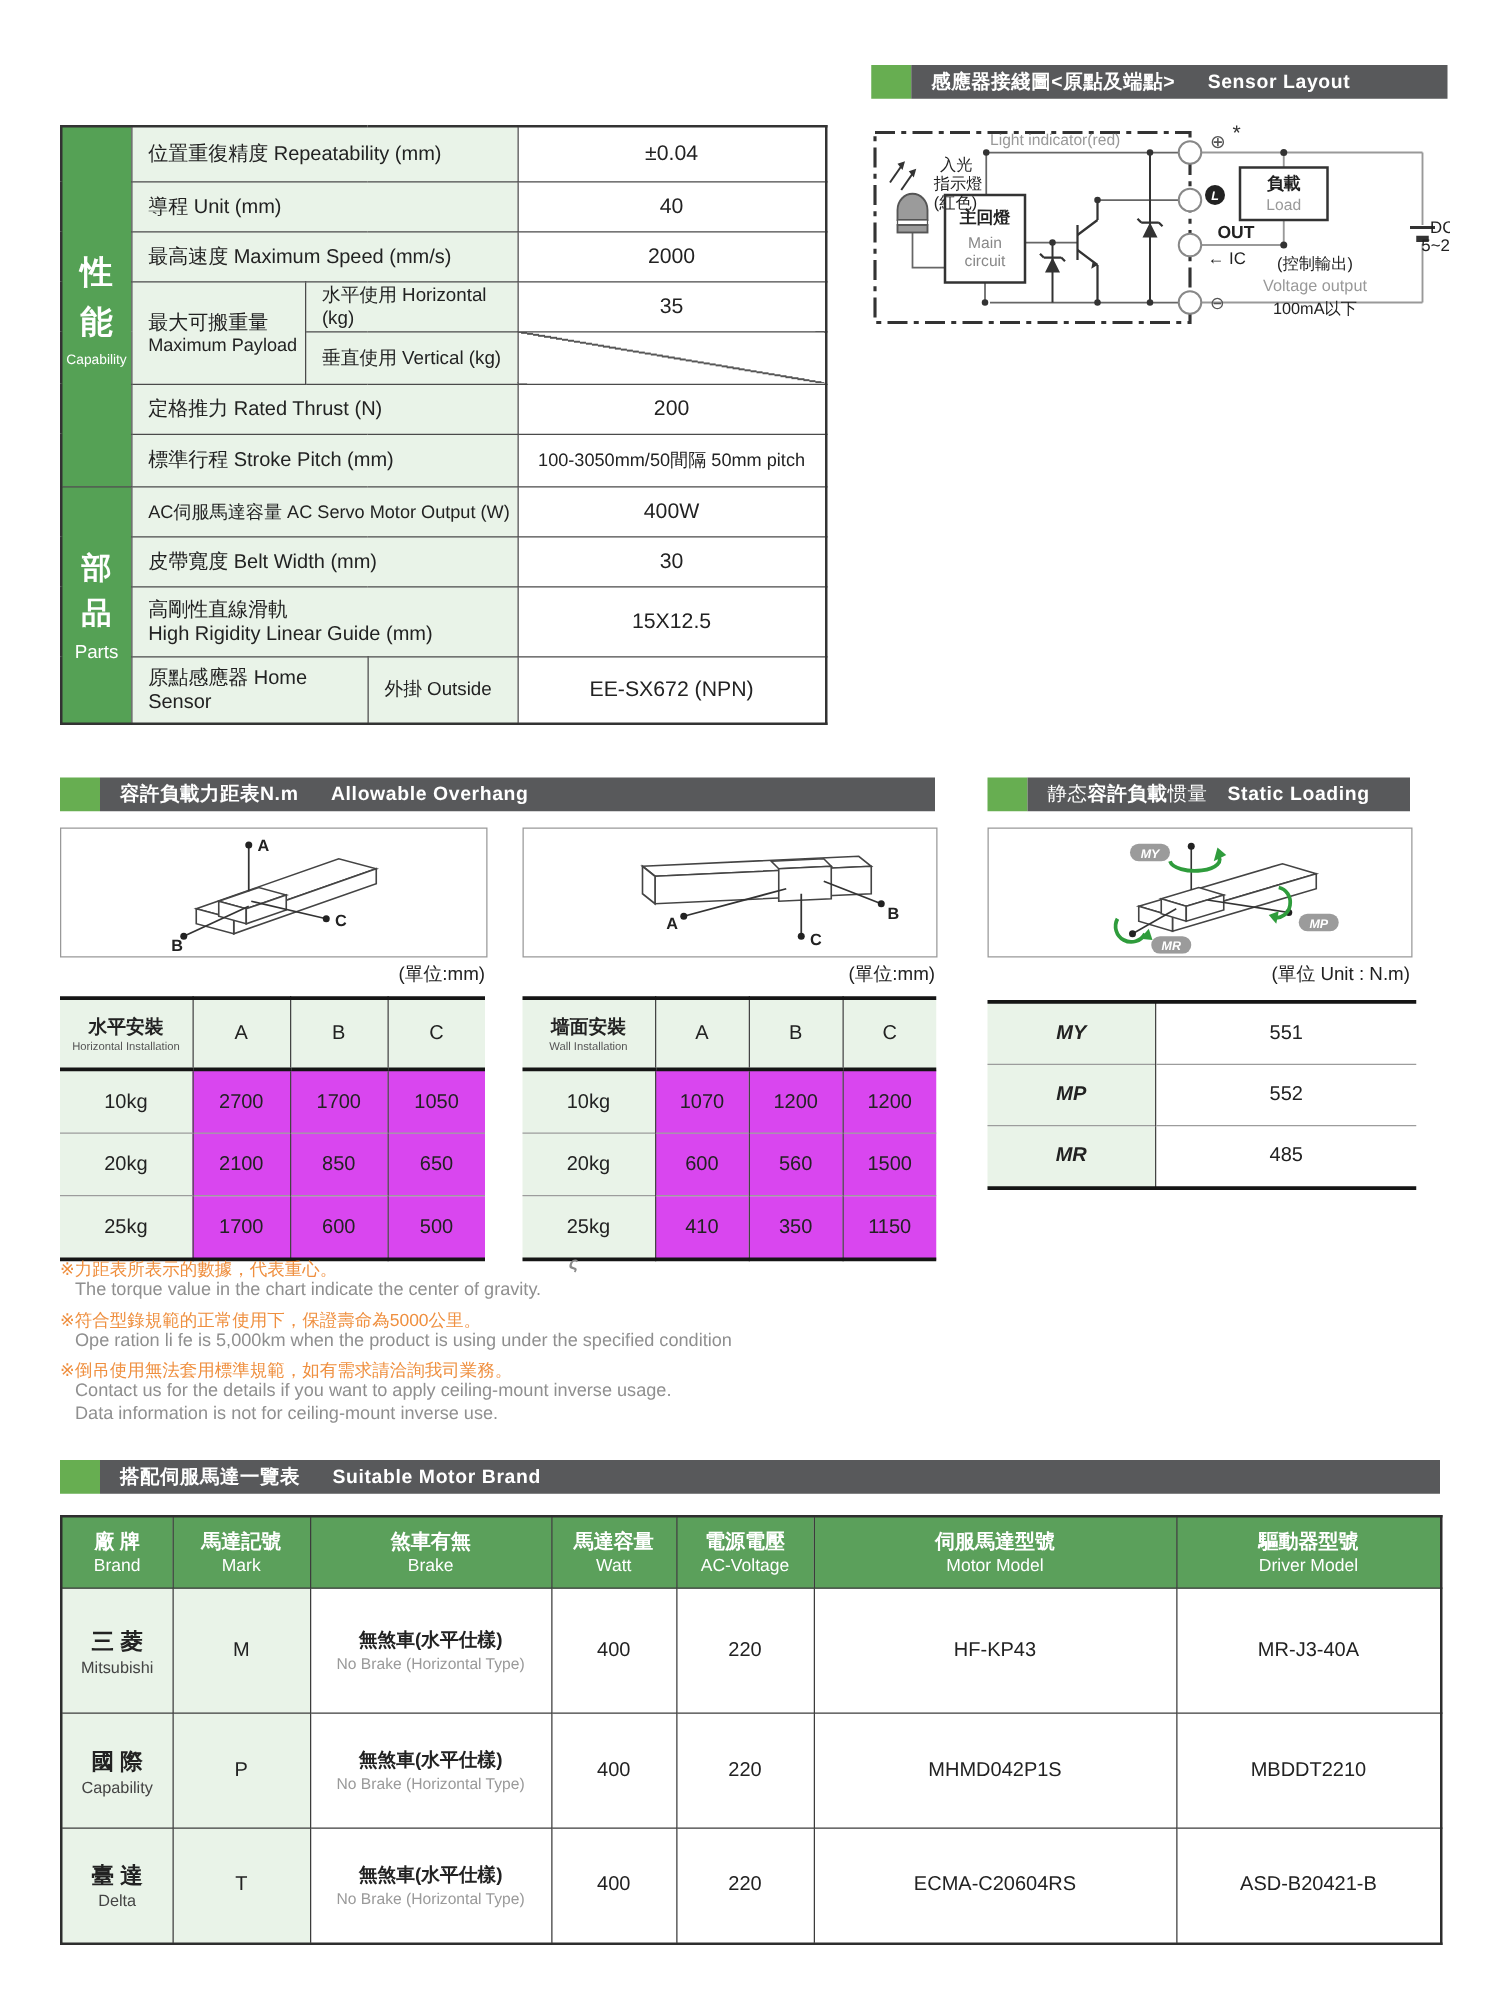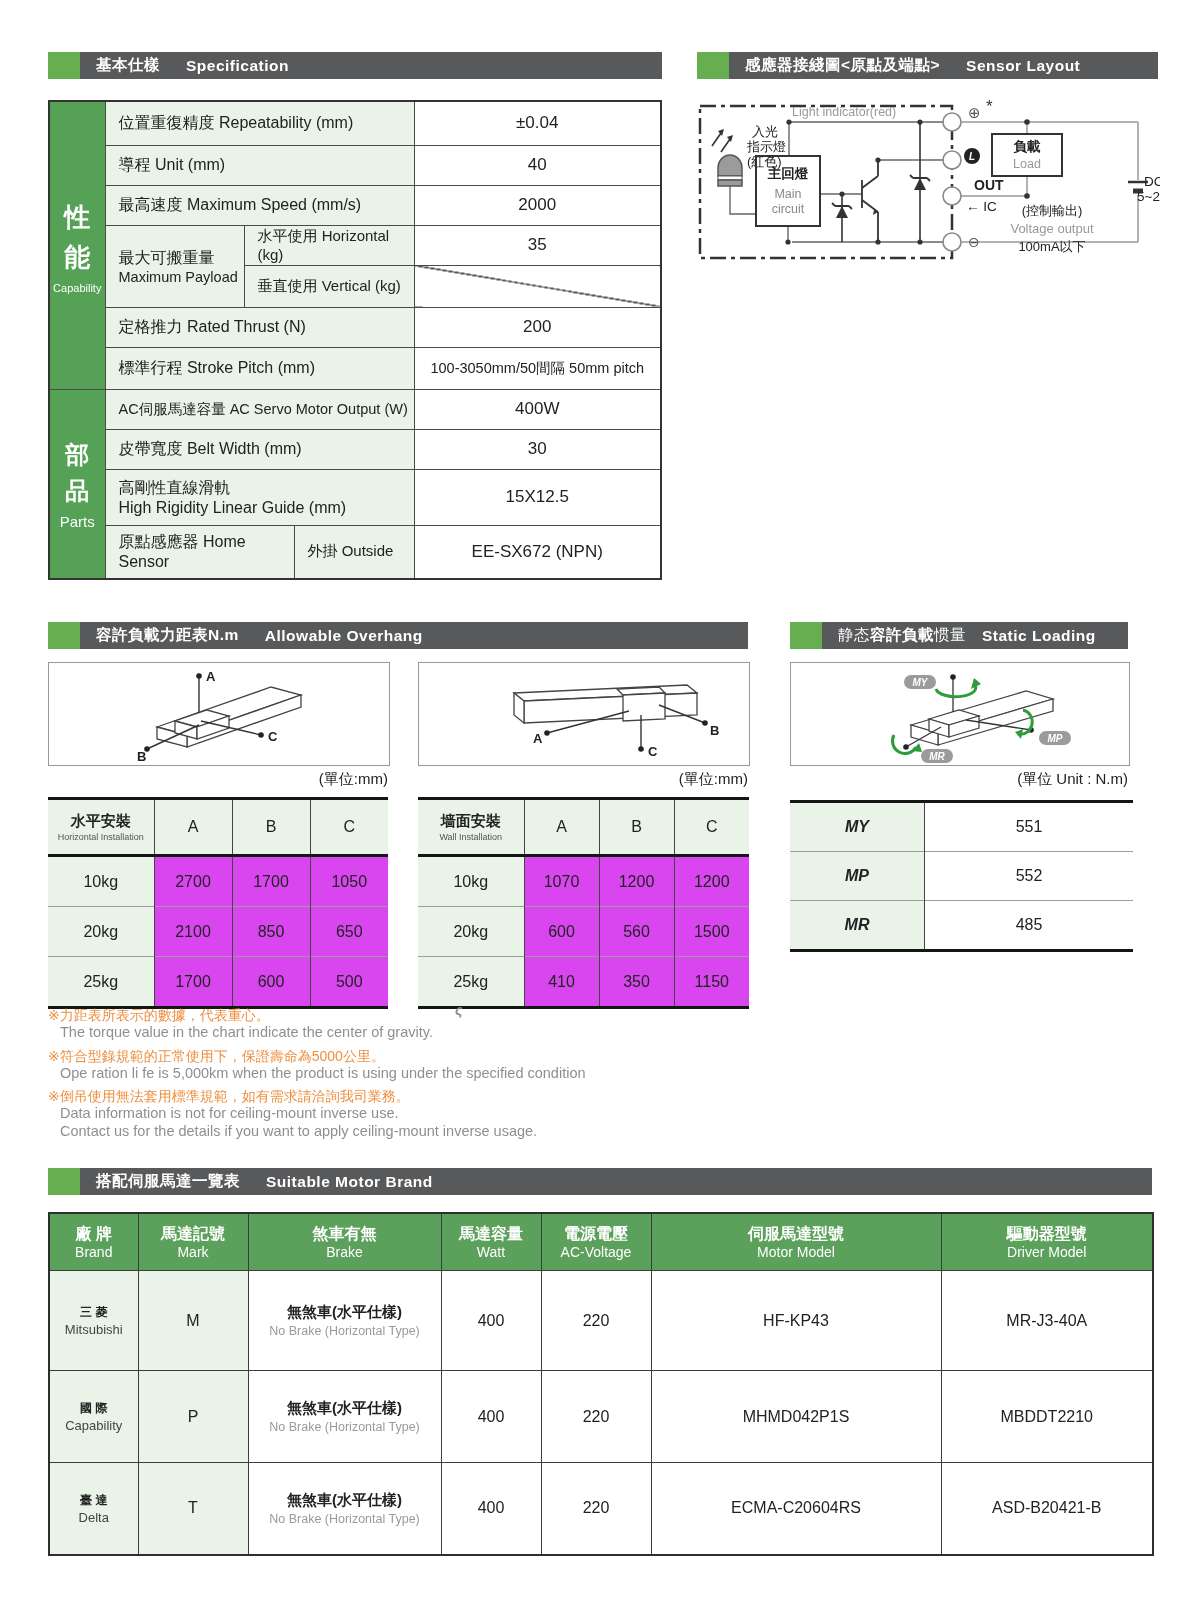"基本仕樣" div.sec-head { html: <div> <div></div> <div> <span>基本仕樣</span> <span>Specification</span> </div> </div> -> none }
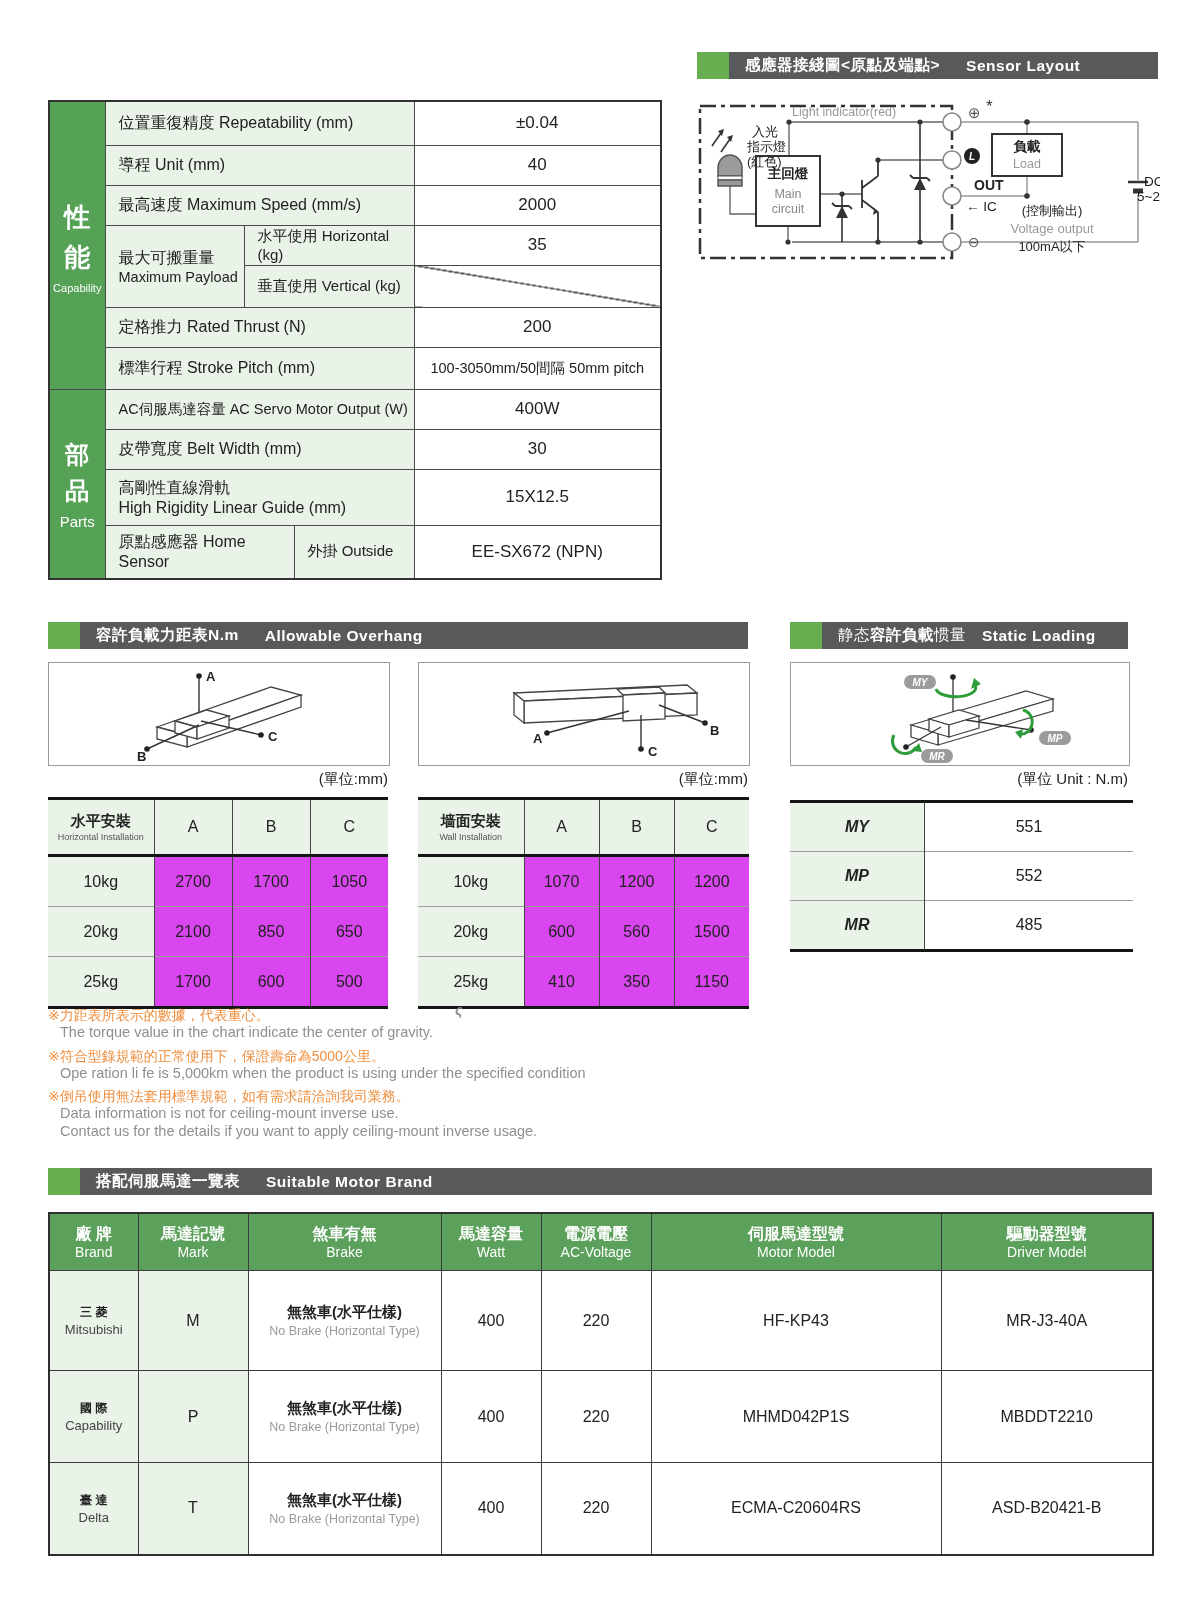"Data information is not for" div.en { order: before "Contact us for the details" -> after "Contact us for the details" }
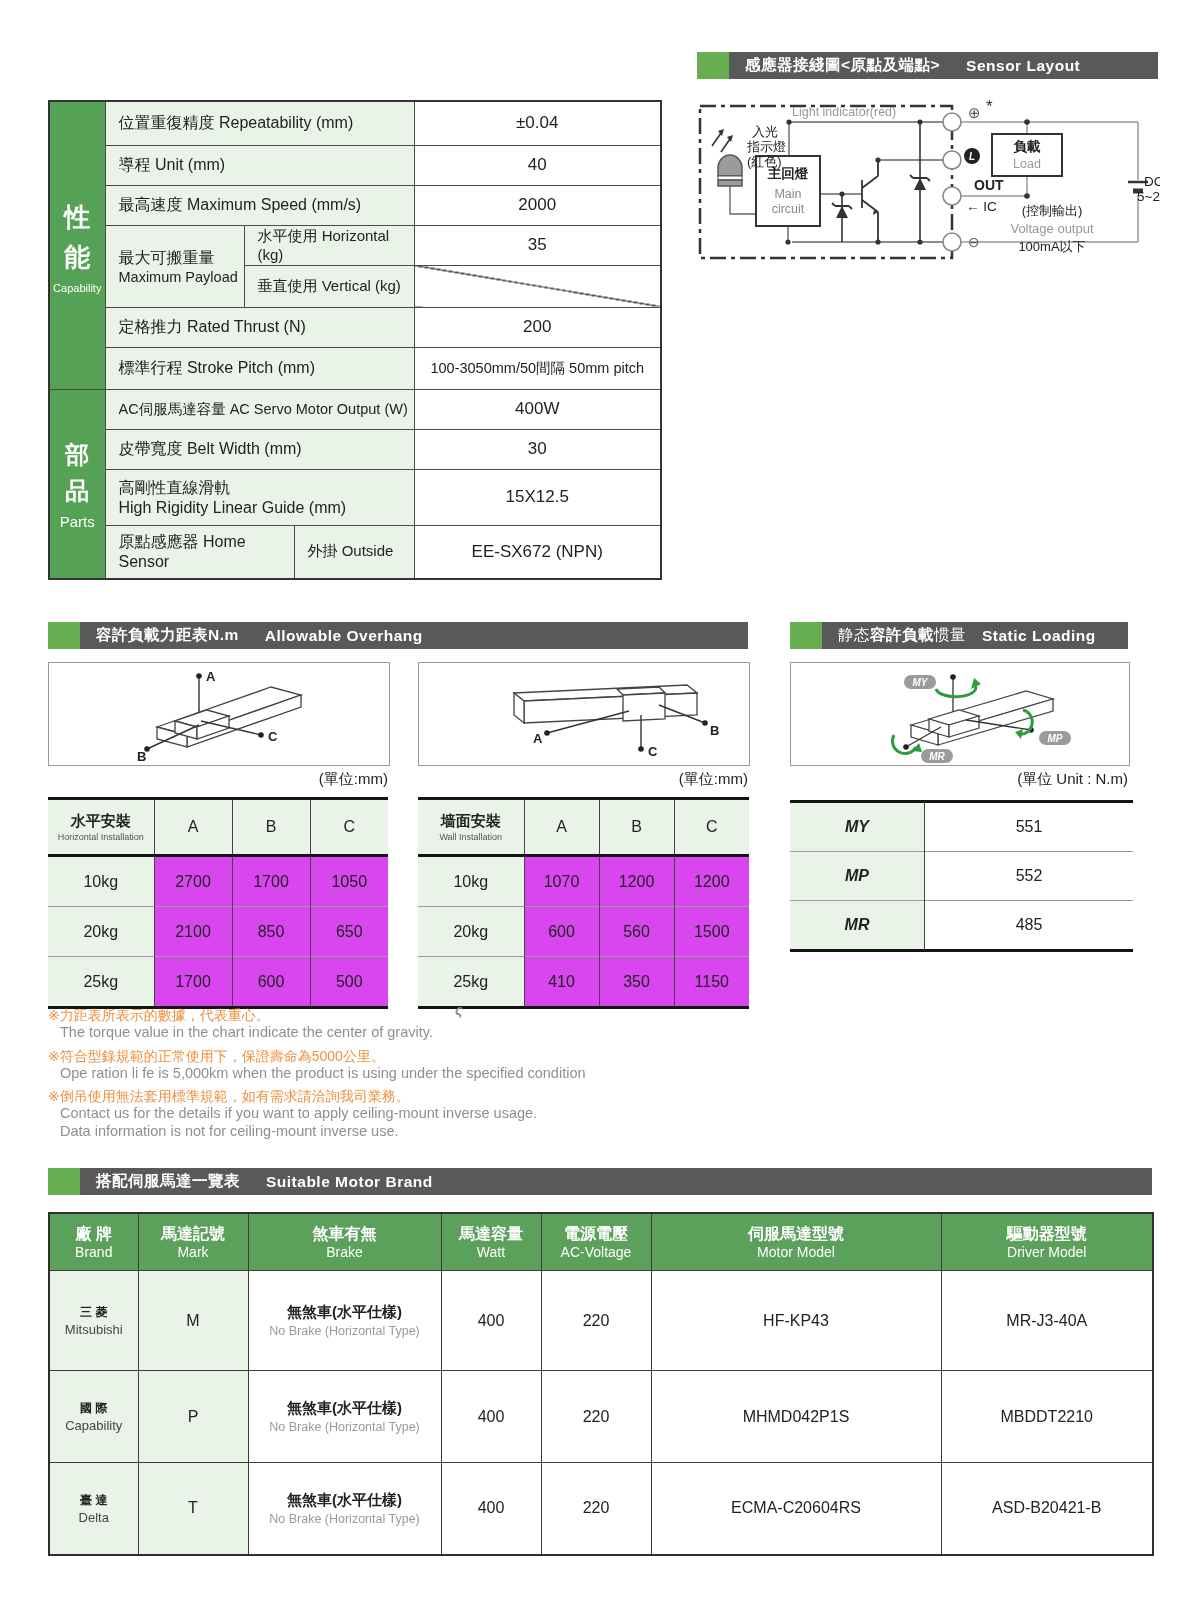"三 菱" .motor-table .brand-zh { font-size: 12px -> 18px }
